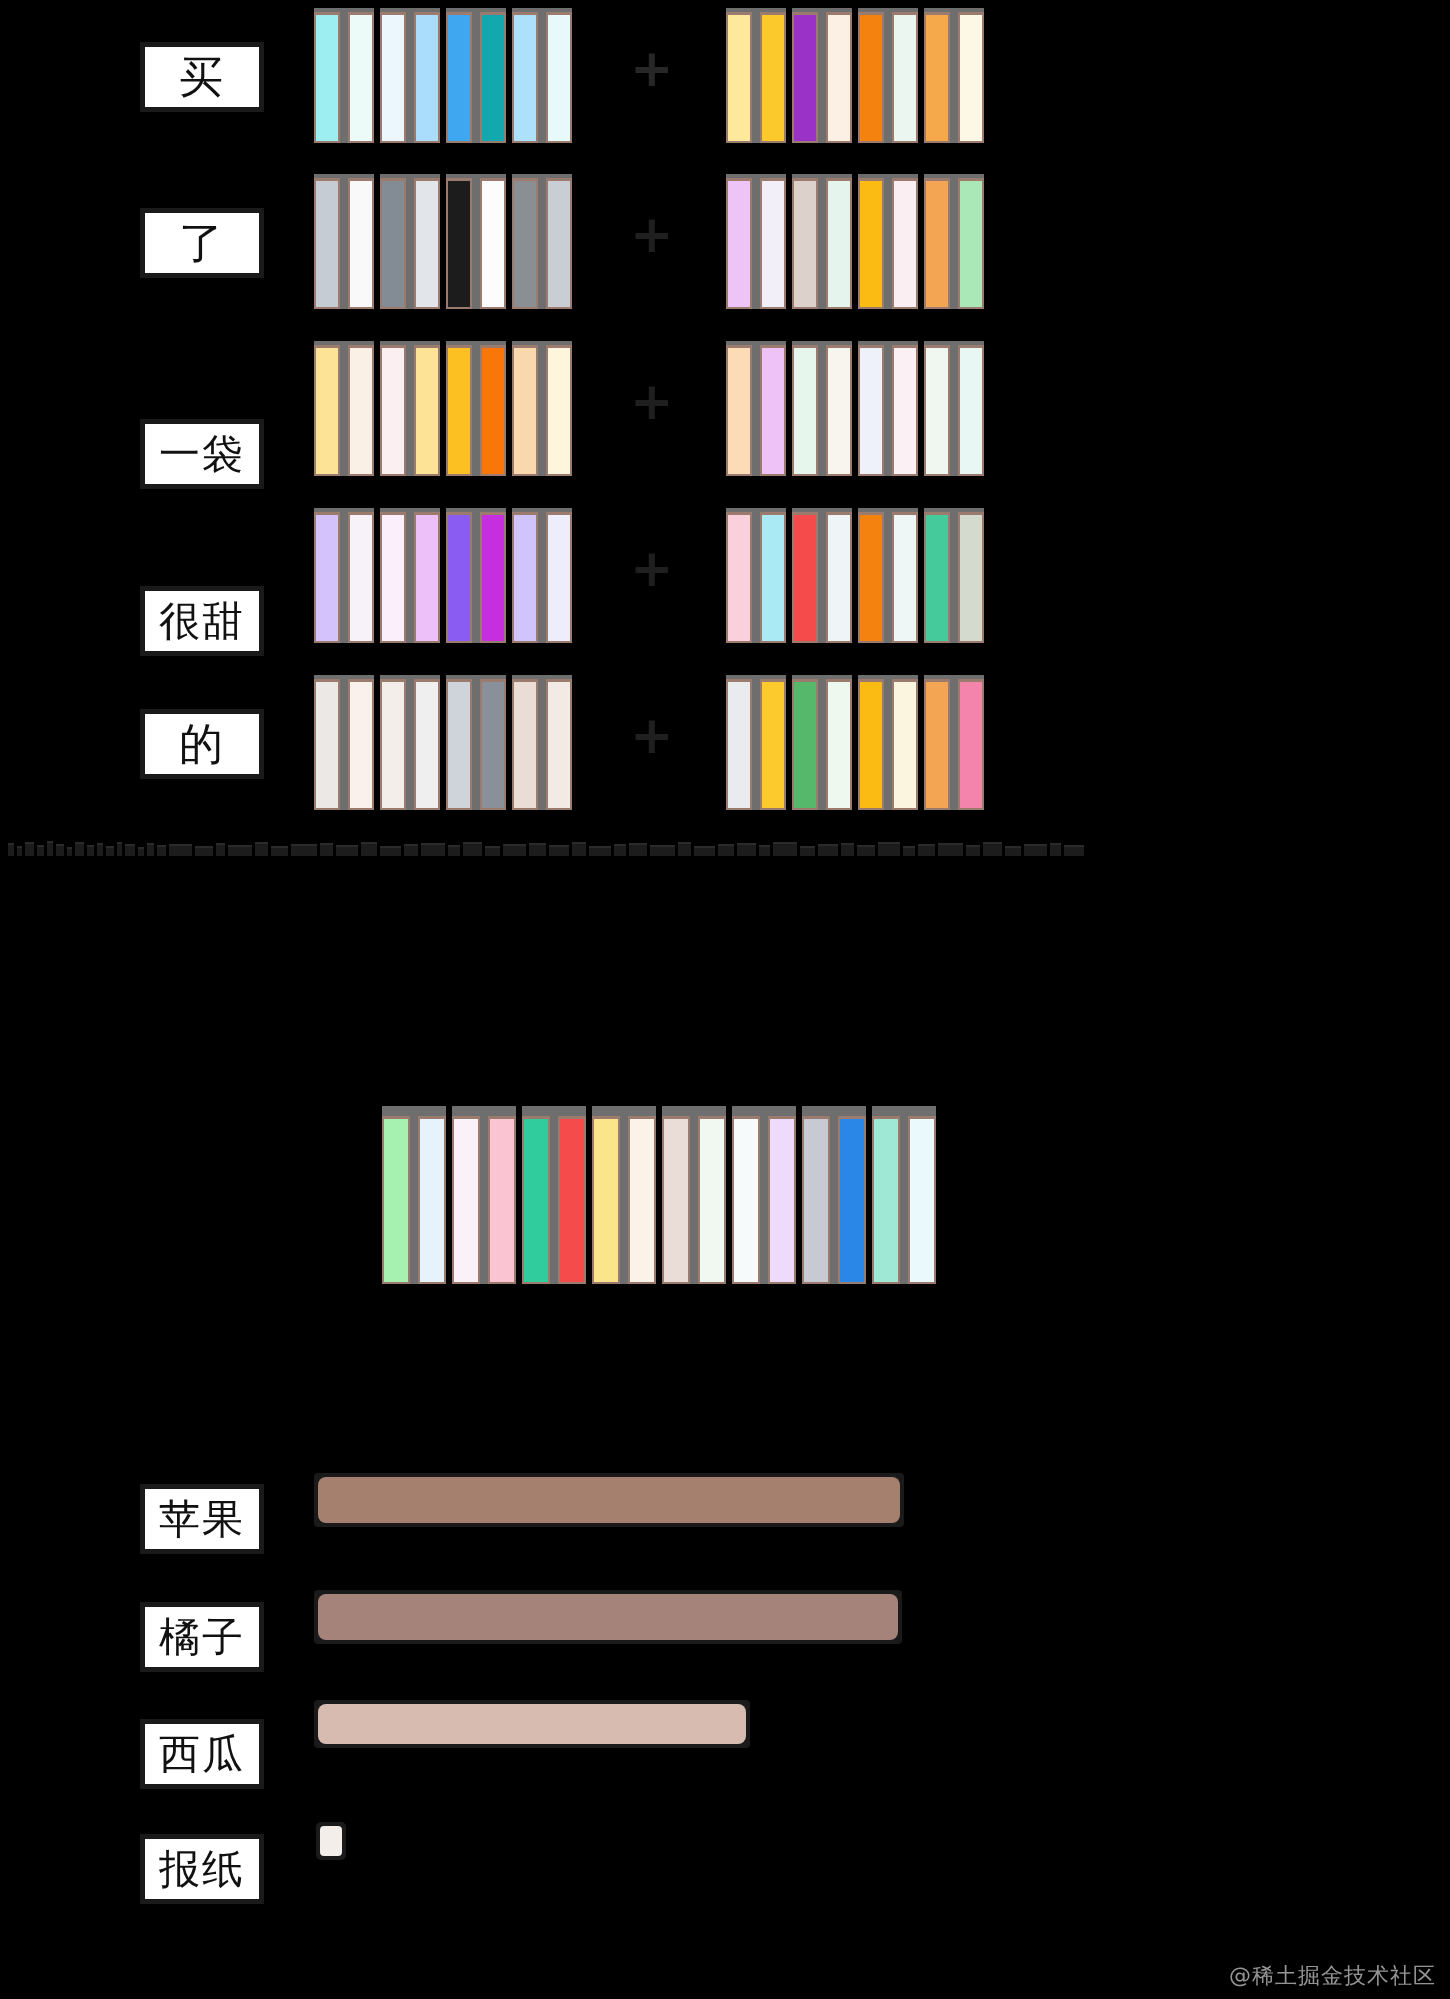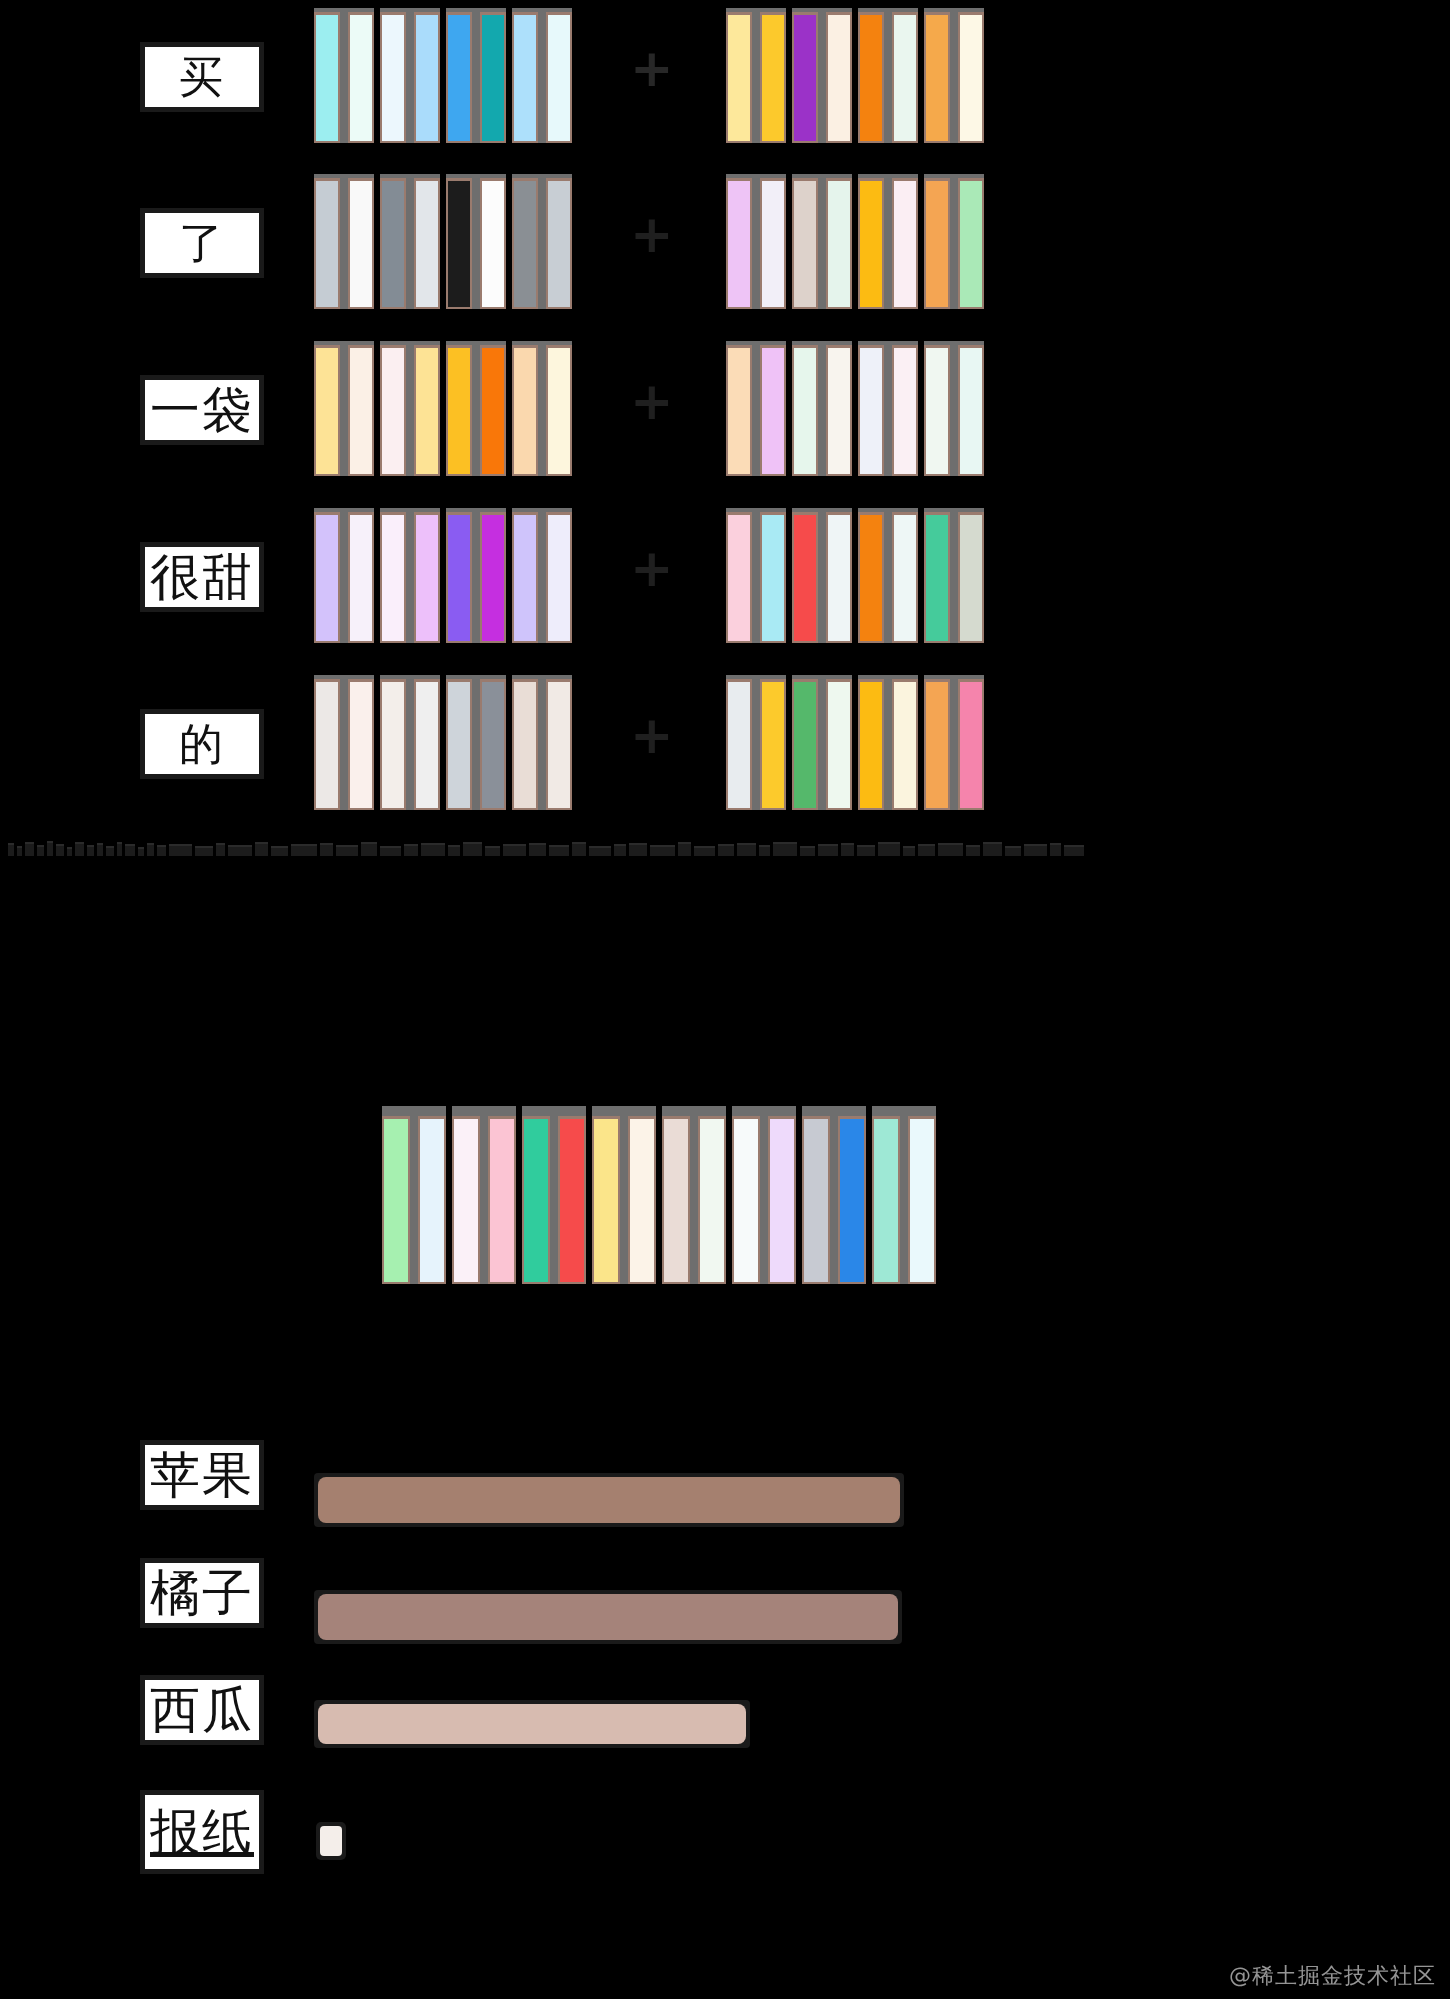"一袋" .chip.wide2 { font-size: 50px -> 41px; margin-top: none -> 44px }
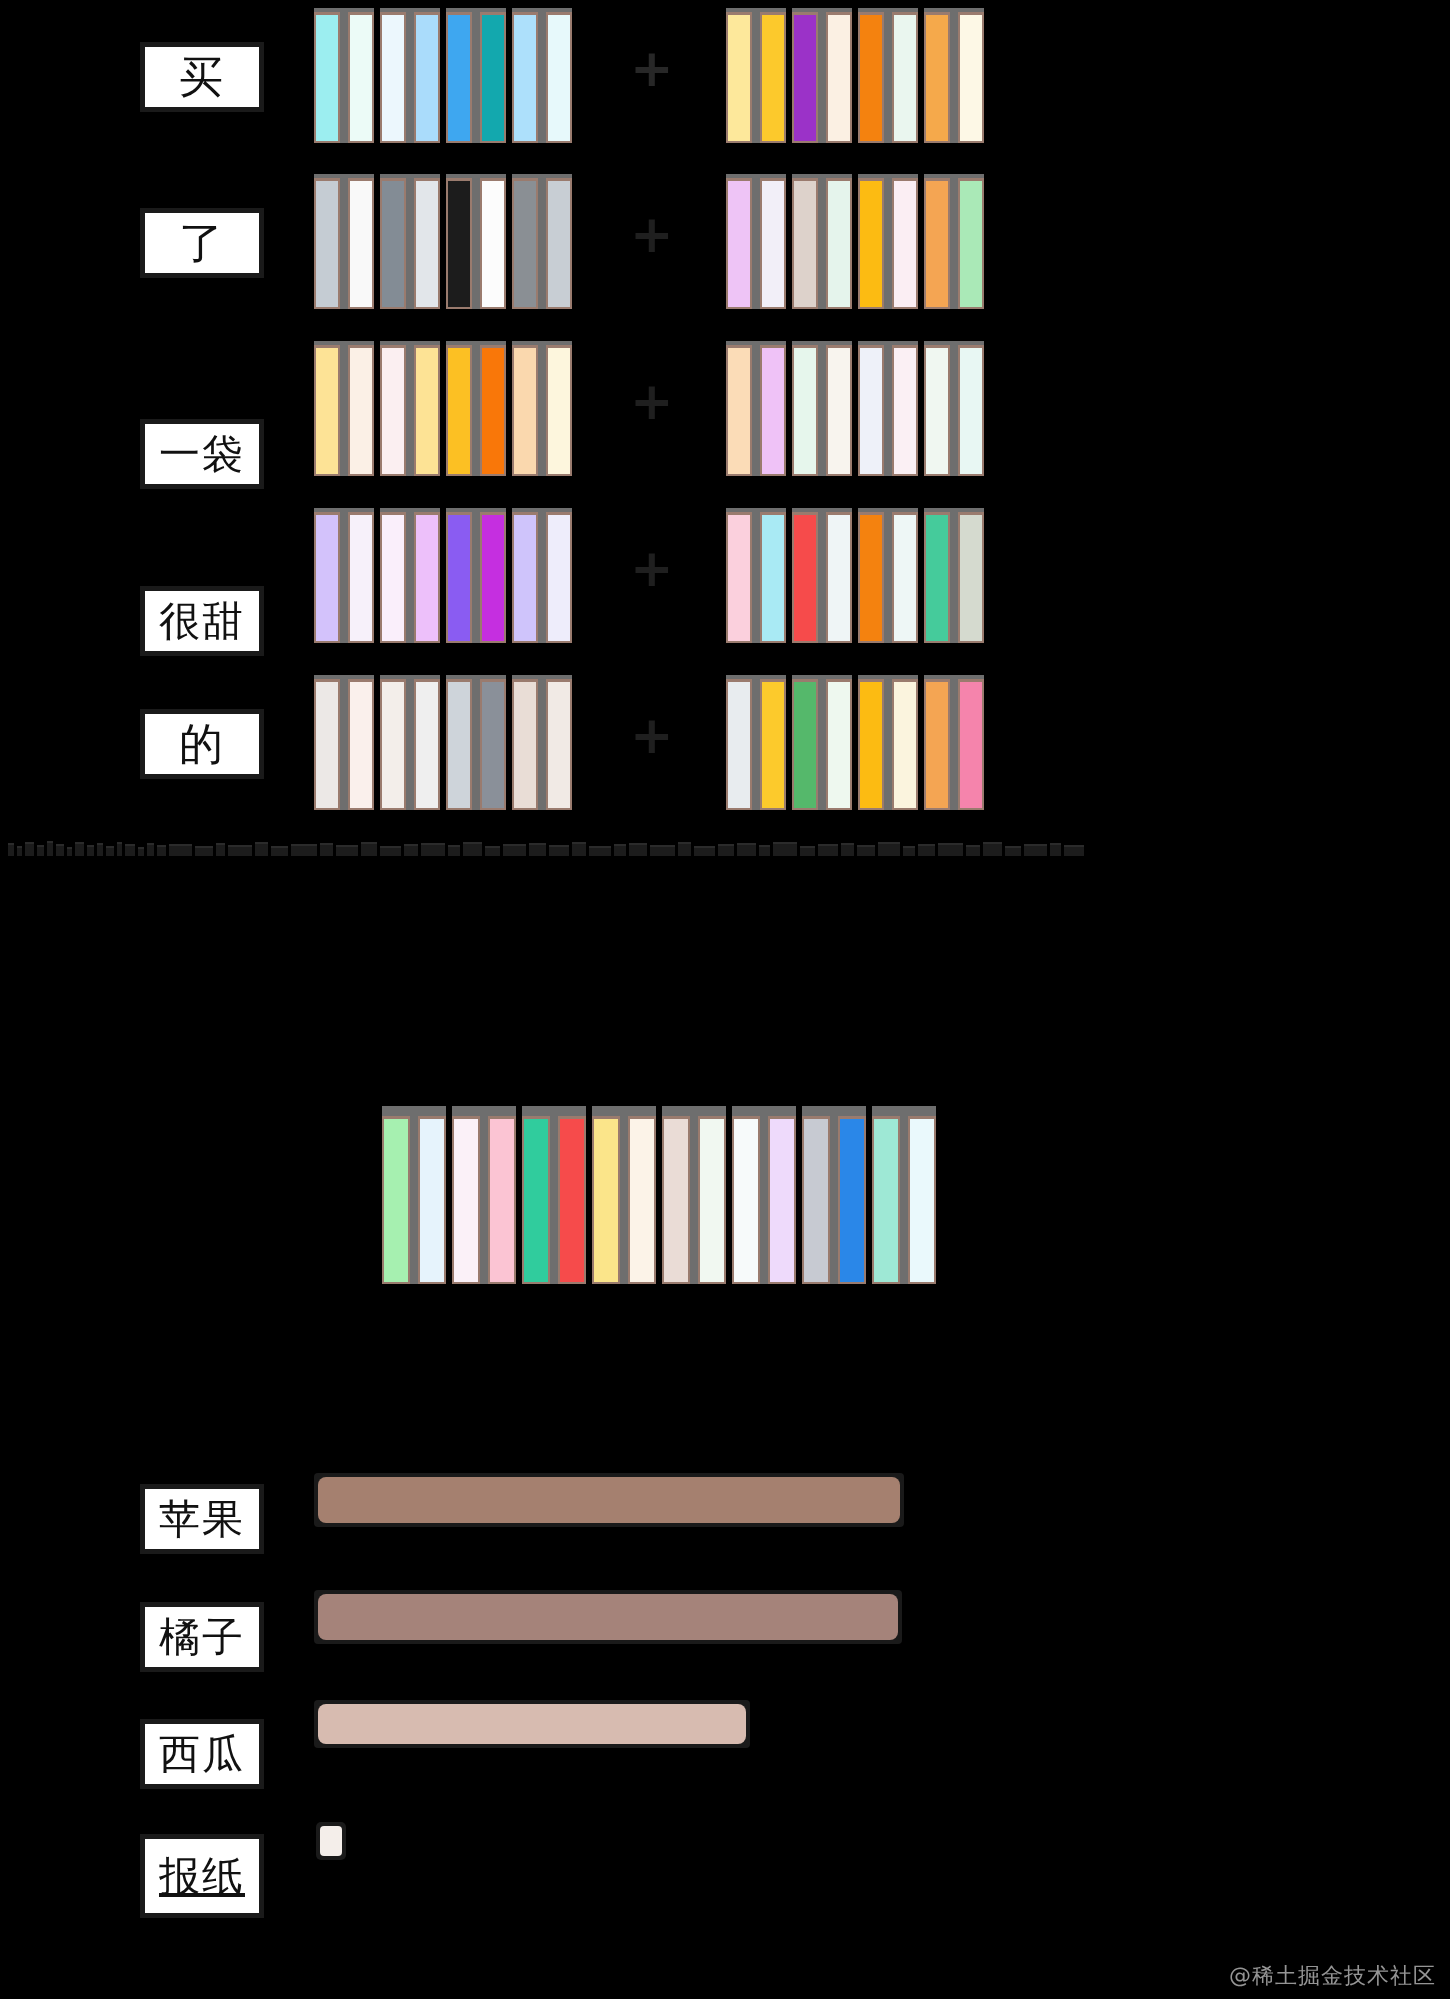"报纸" div.chip { height: 84px -> 70px; text-decoration: underline -> none }
